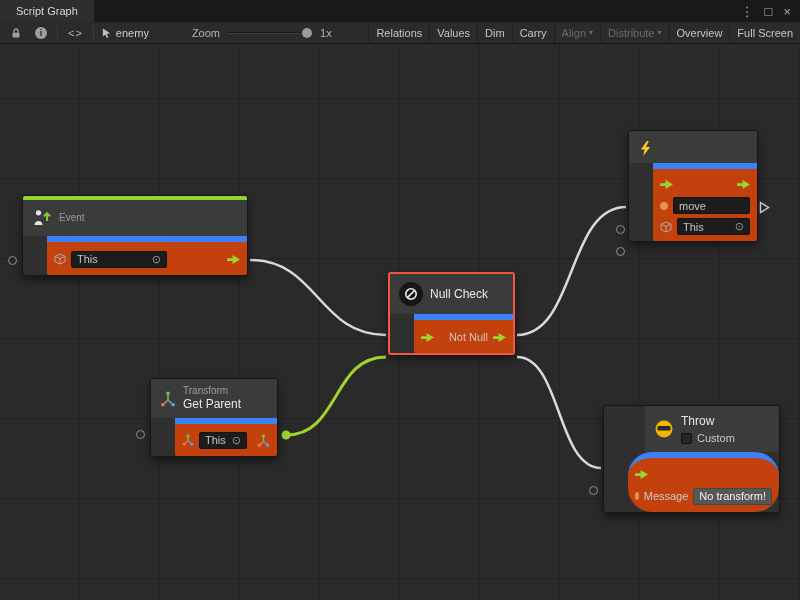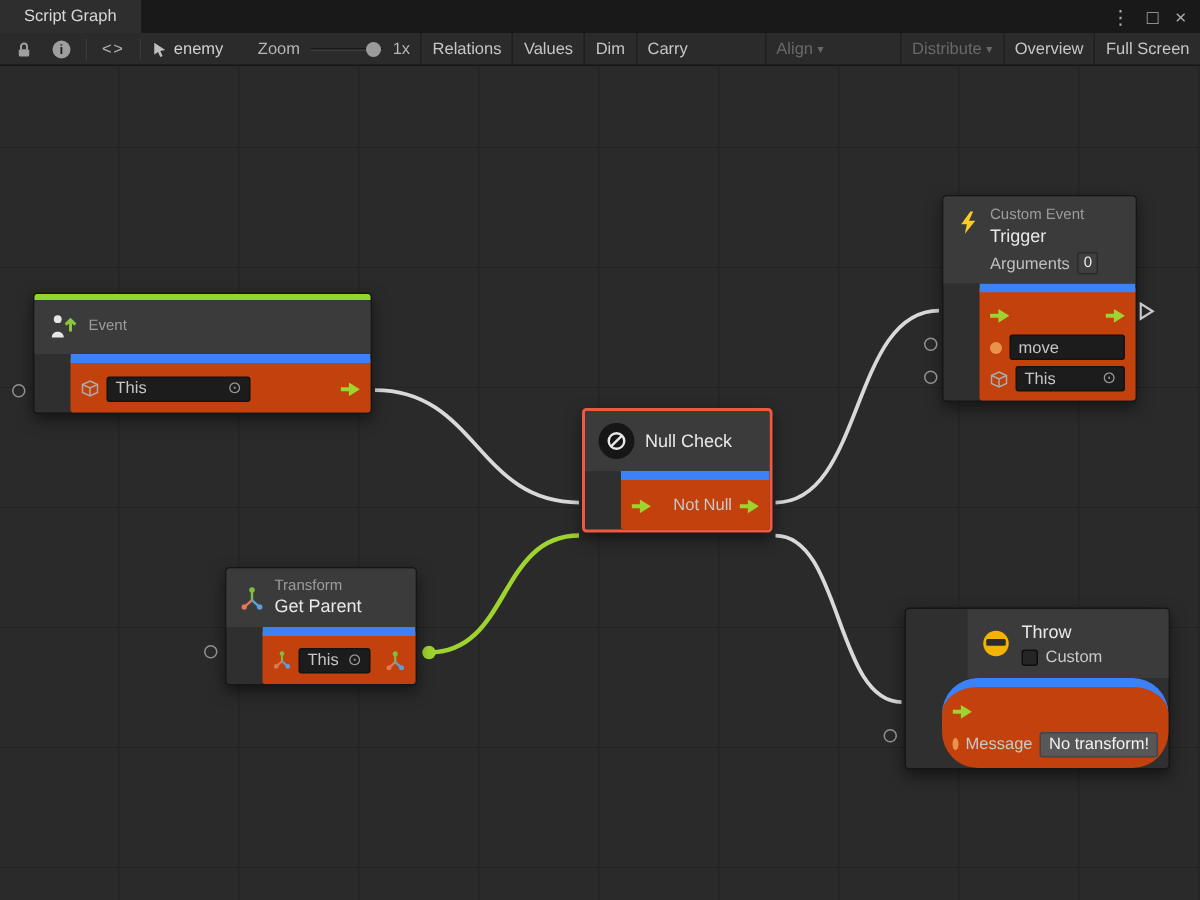"Zoom" .zoom-label { margin-left: 16px -> 36px }
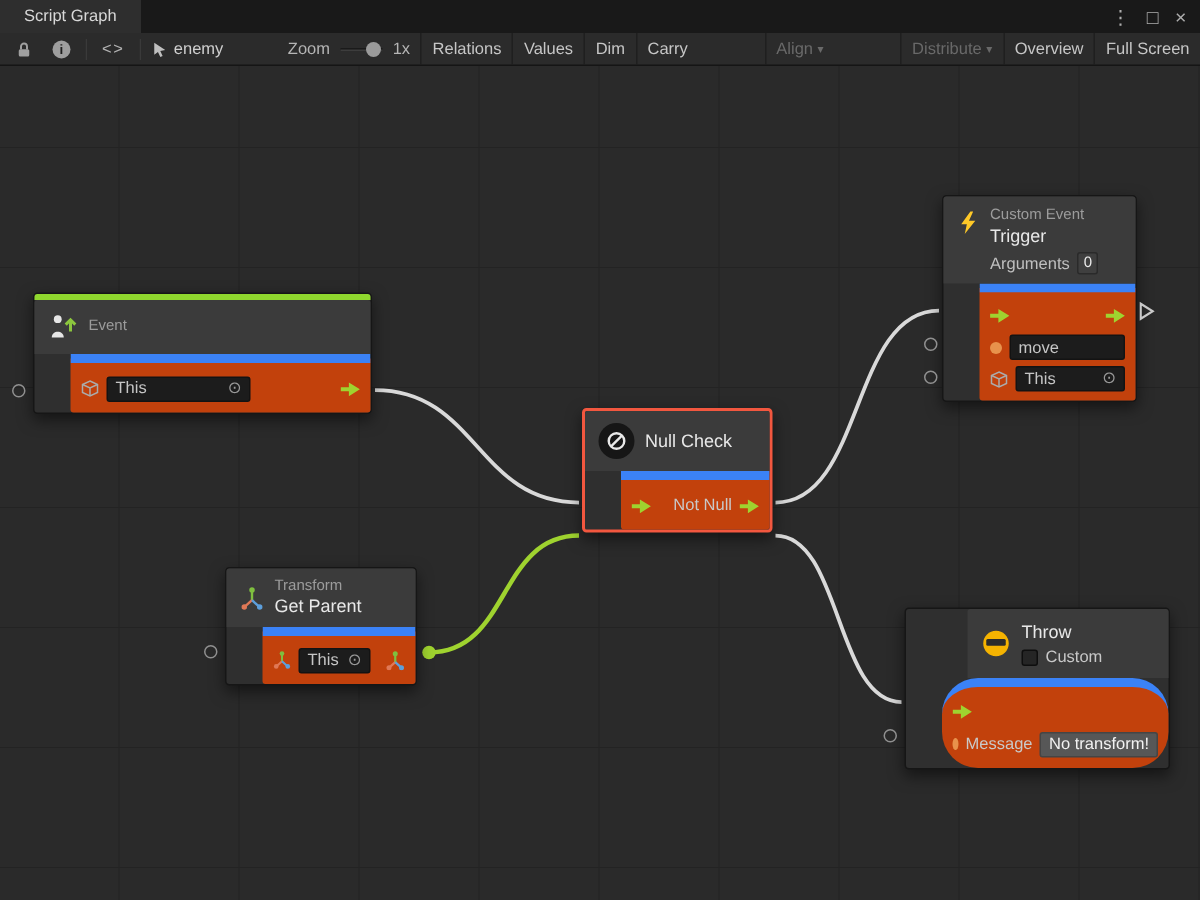"Align" .tb-text.disabled { margin-left: 44px -> none }
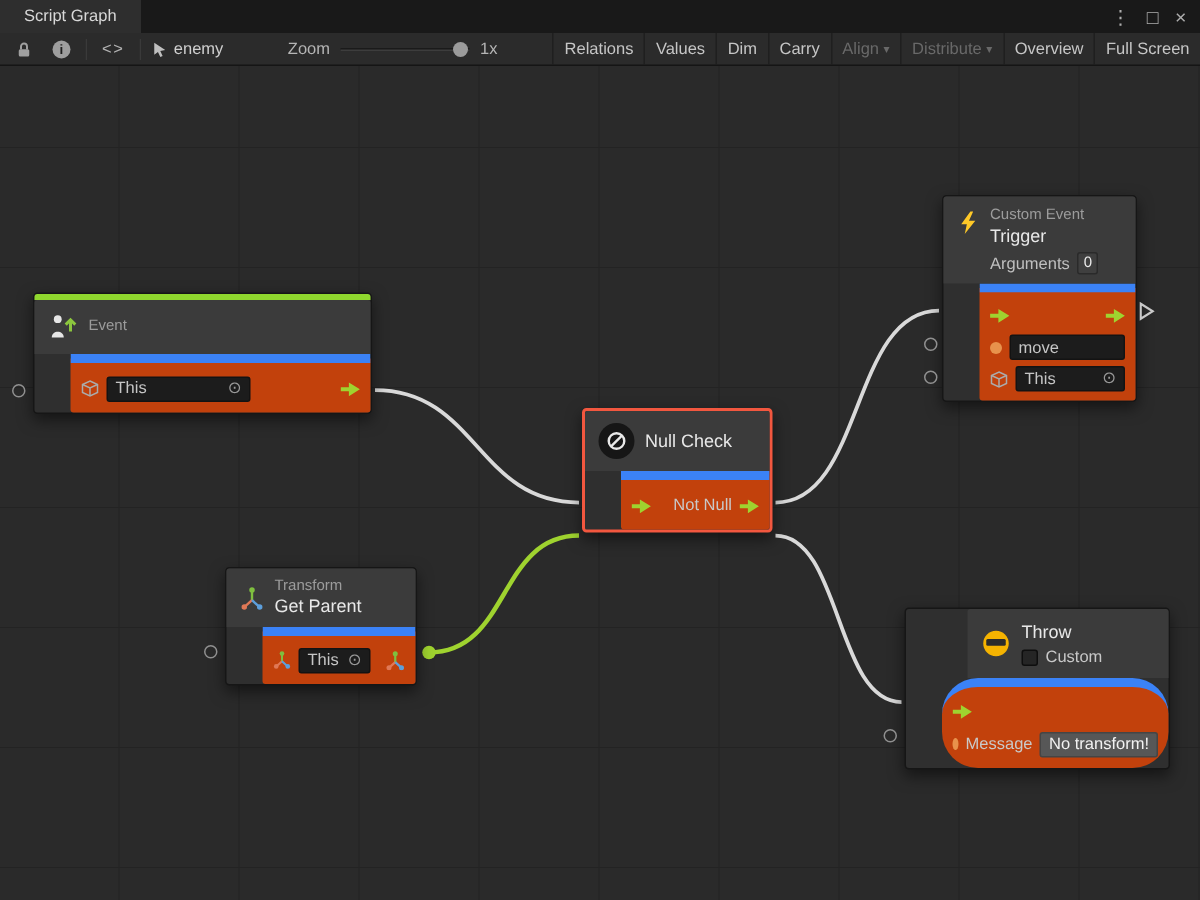"Custom Event" div.htext { html: <div> <div>Custom Event</div> <div>Trigger</div> <div> <span>Arguments</span> <span>0</span> </div> </div> -> none }
